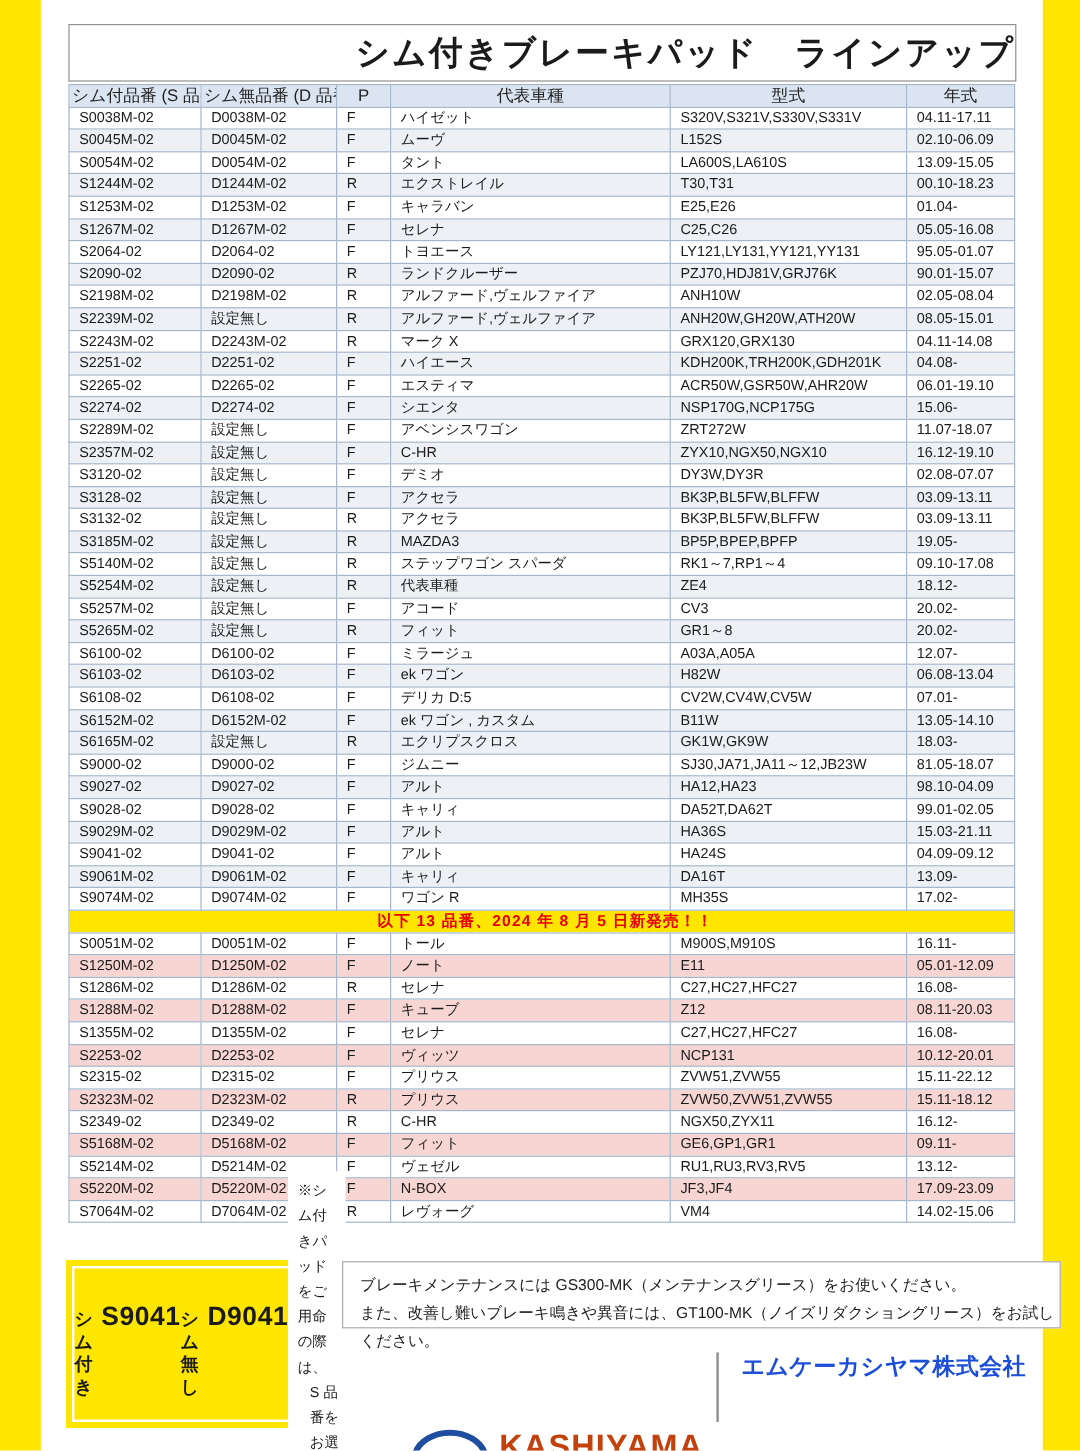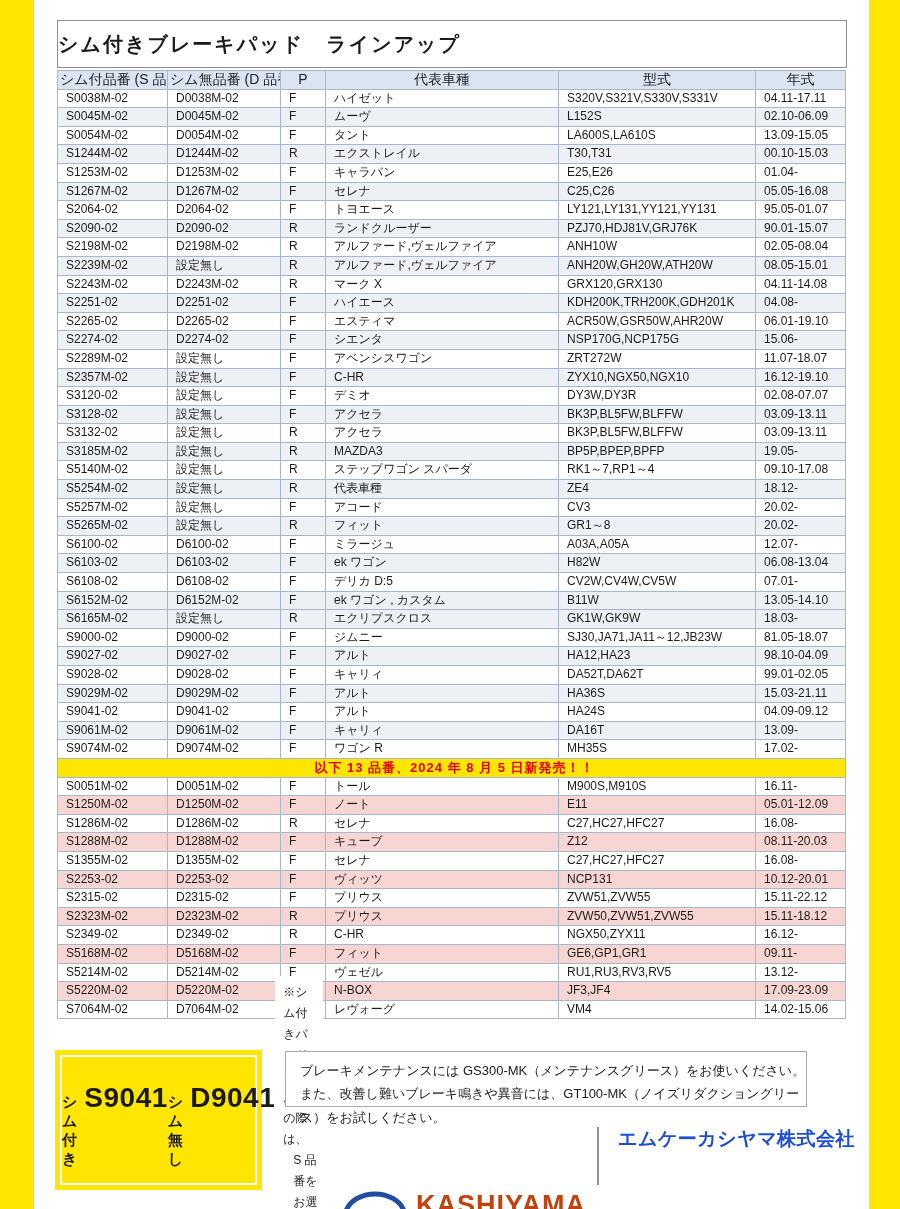"シム付きブレーキパッド ラインアップ" .title-box { font-size: 20px -> 28px; justify-content: flex-start -> flex-end }
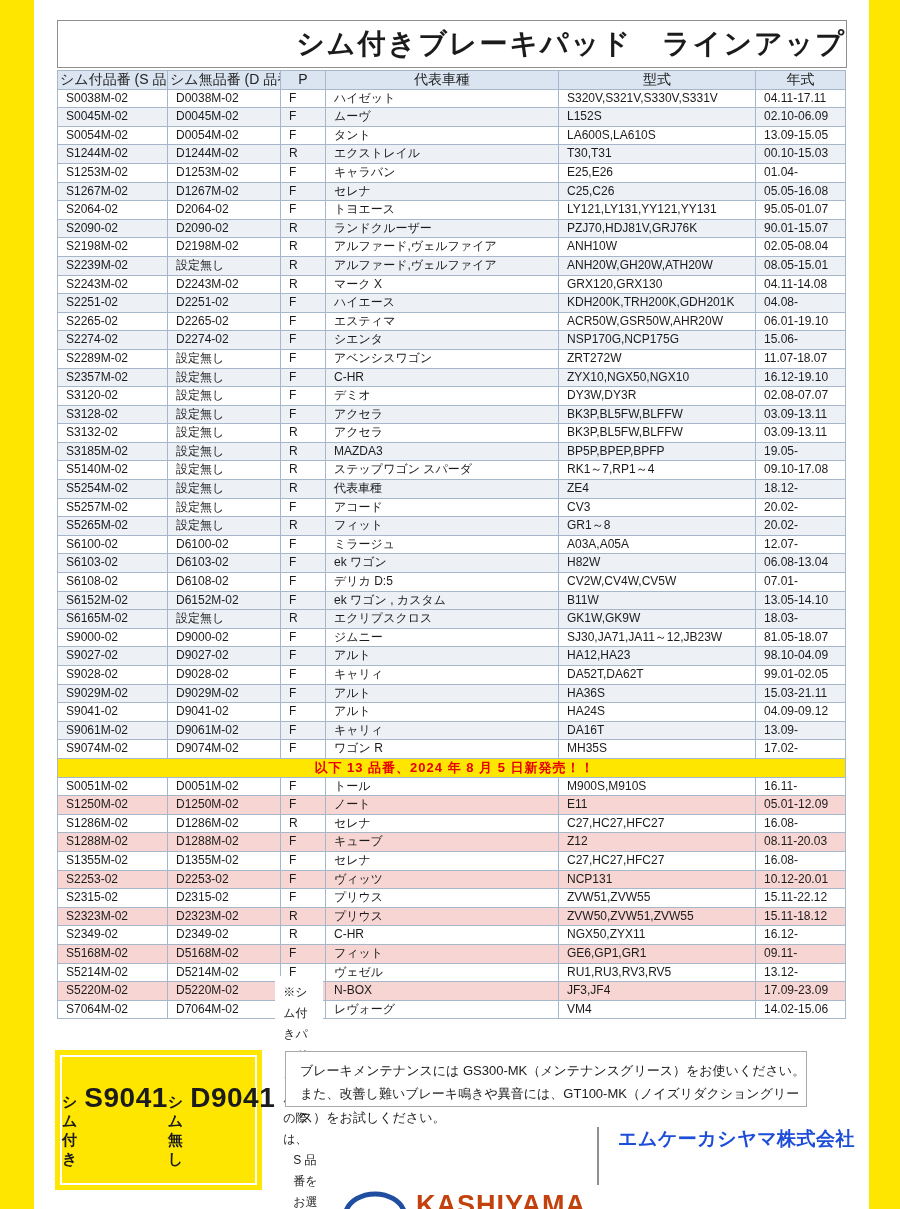"00.10-15.03" td.c-year { text: 00.10-15.03 -> 00.10-18.23 }
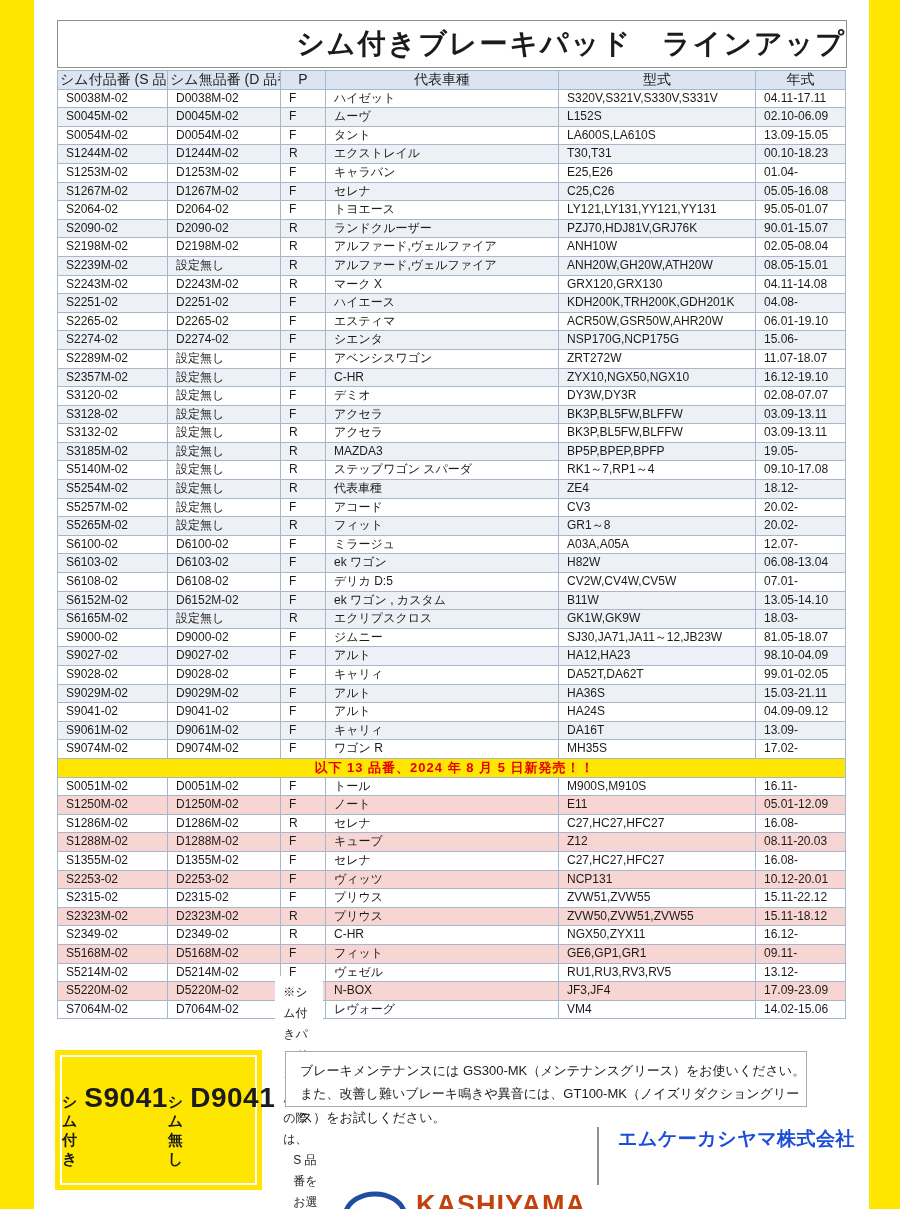"ブレーキメンテナンスには" .info-box { width: 522px -> 599px }
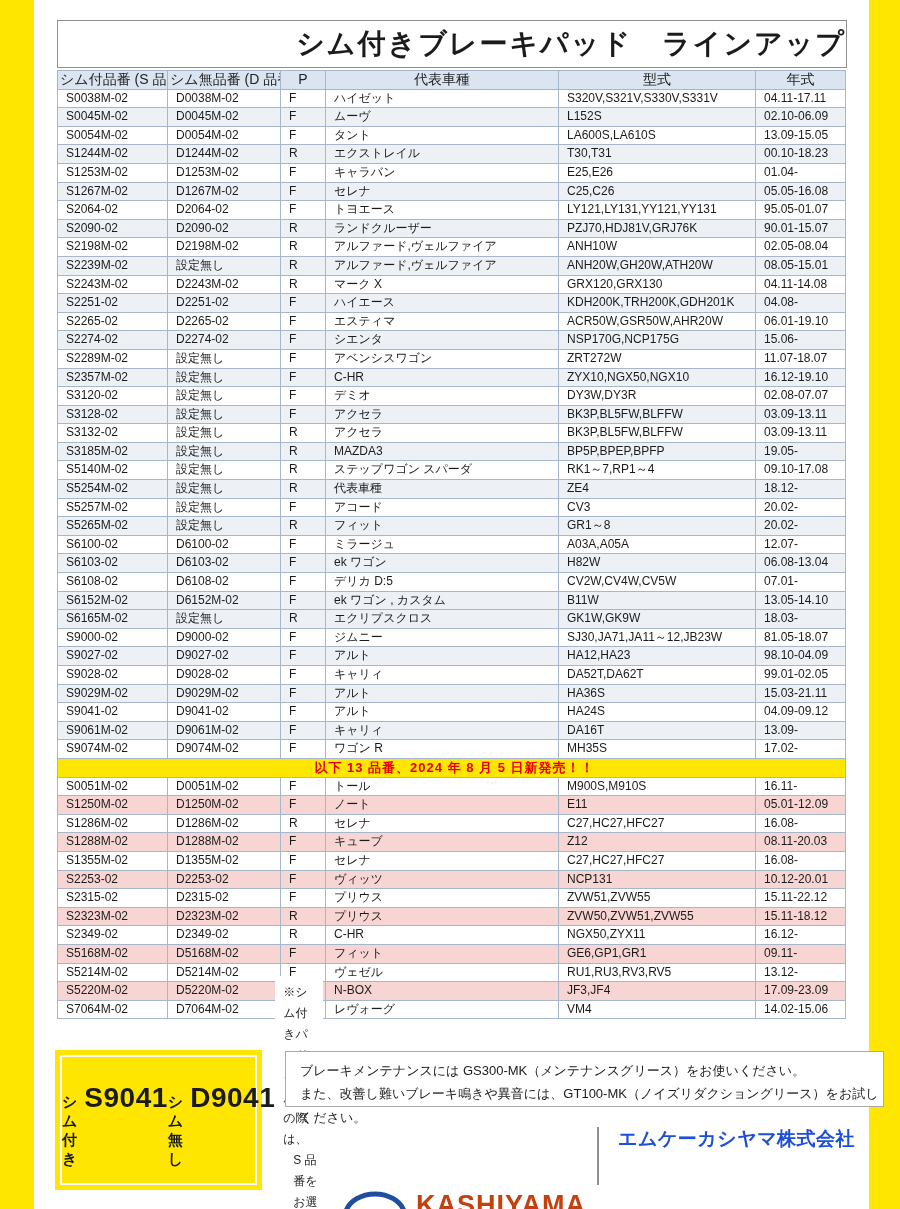"S9041" .promo-value { font-size: 28px -> 22px }
